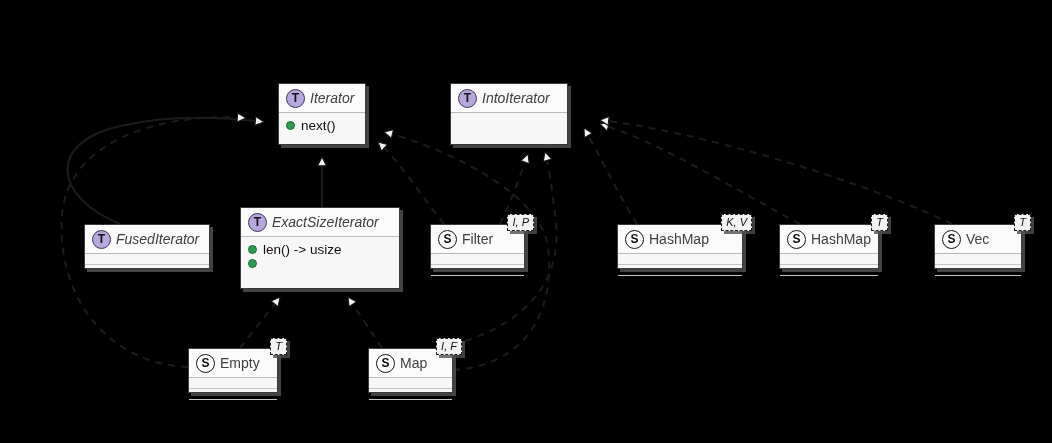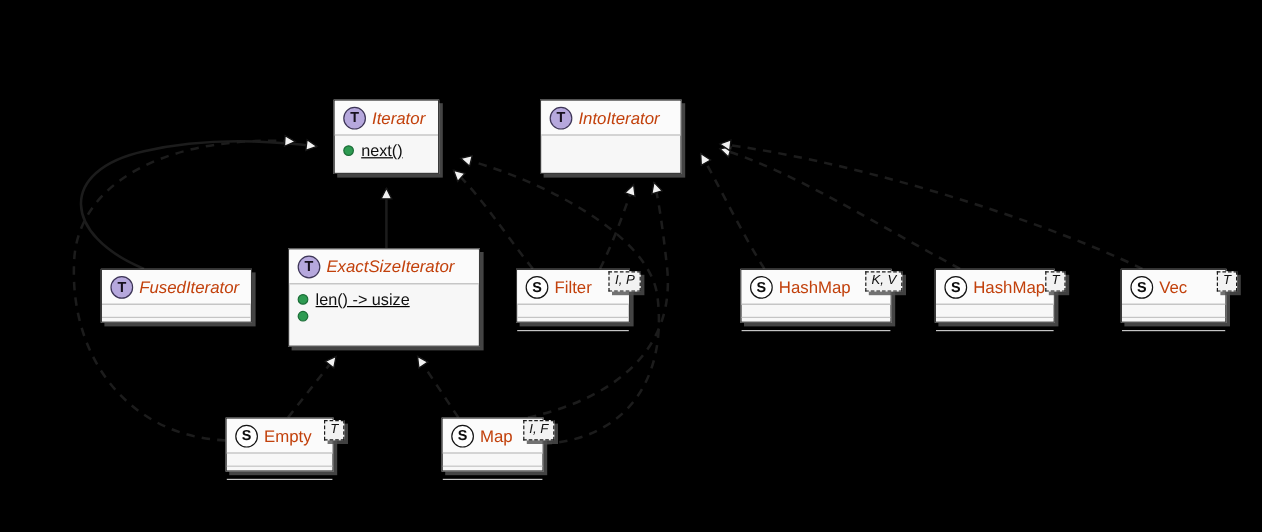"Iterator" .node-title { color: #c2410c -> #404040 }
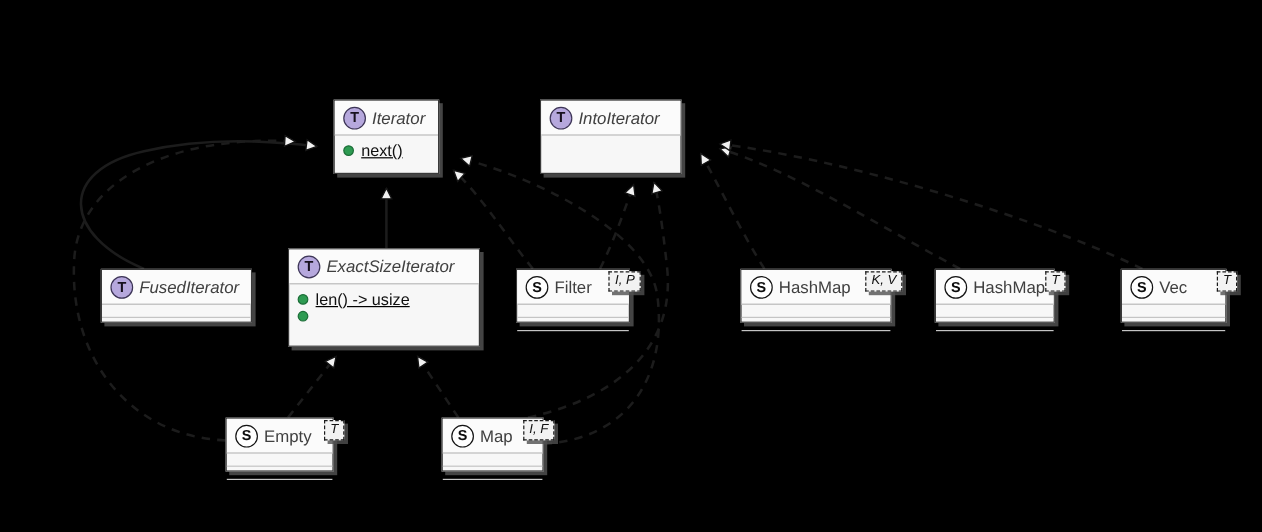"next()" .members { text-decoration: underline -> none }
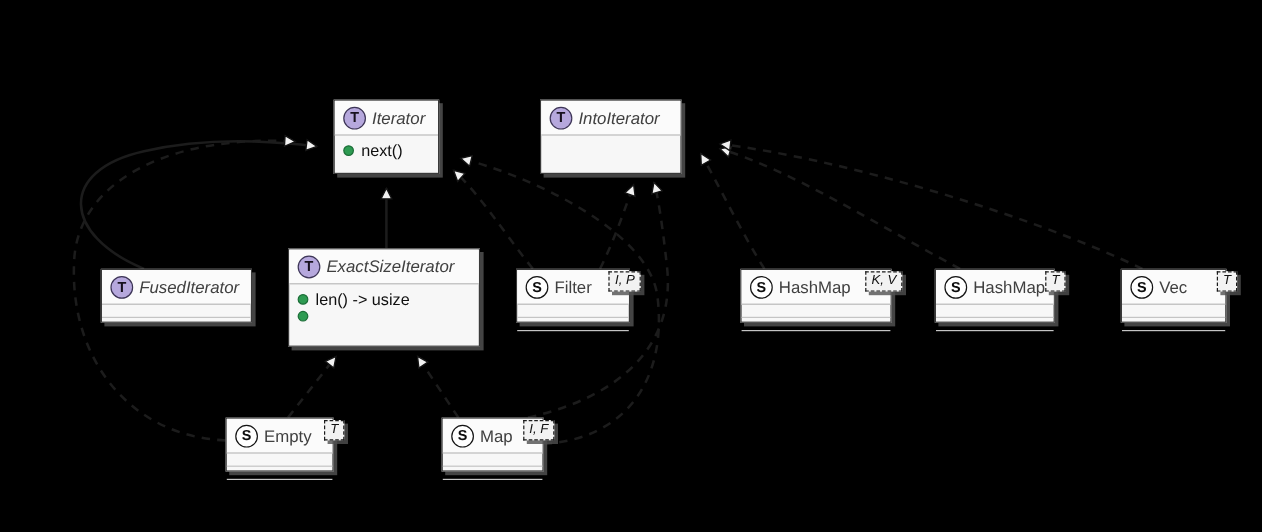"I, P" .generics { margin-top: 12px -> none }
